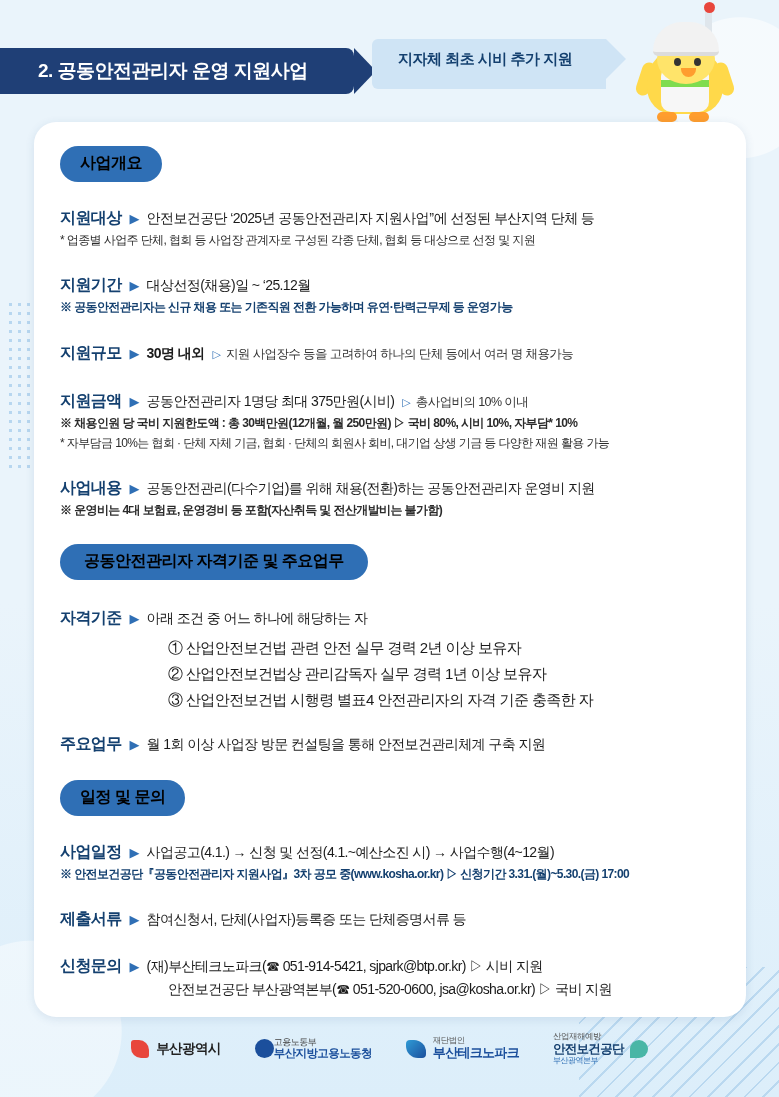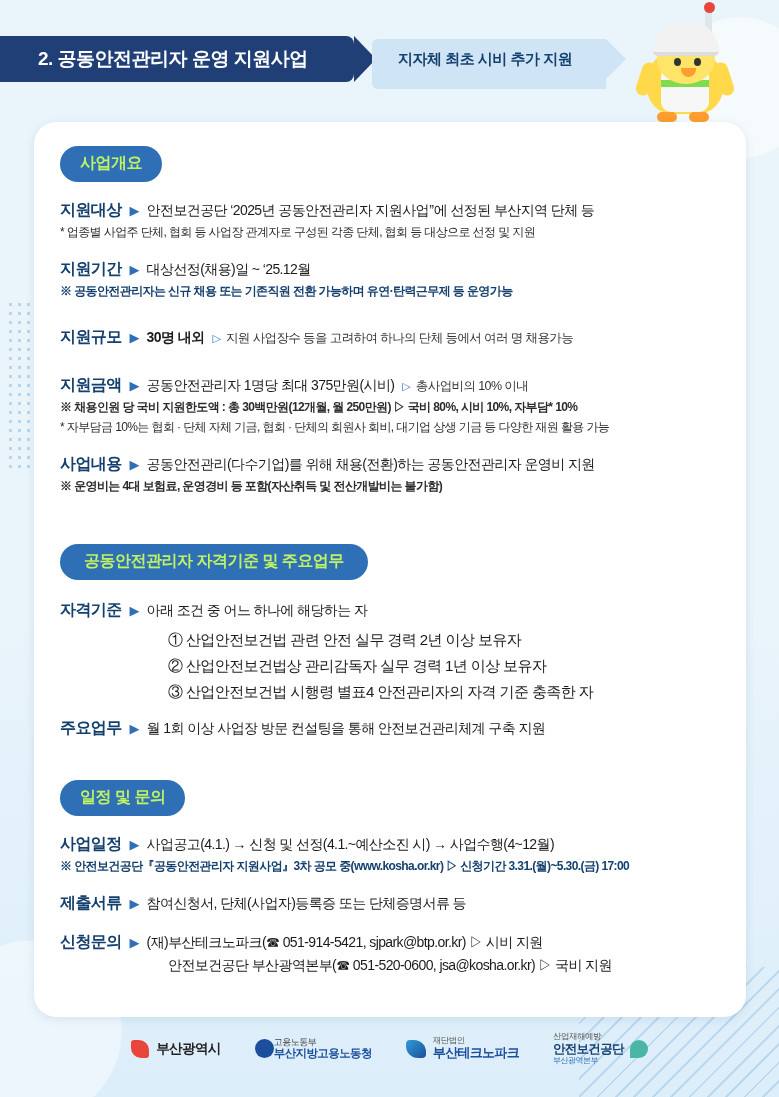"2. 공동안전관리자 운영 지원사업" .title-ribbon { top: 0 -> 12px }
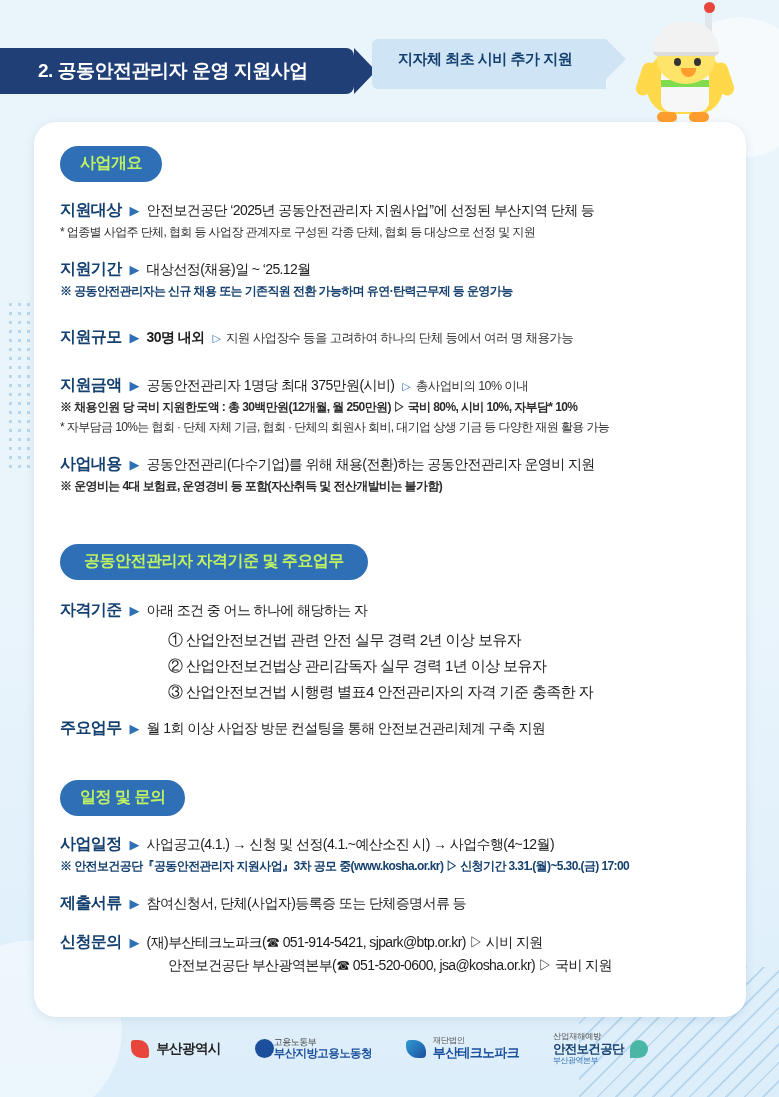"사업개요" .sec-chip { color: #bef264 -> #000000 }
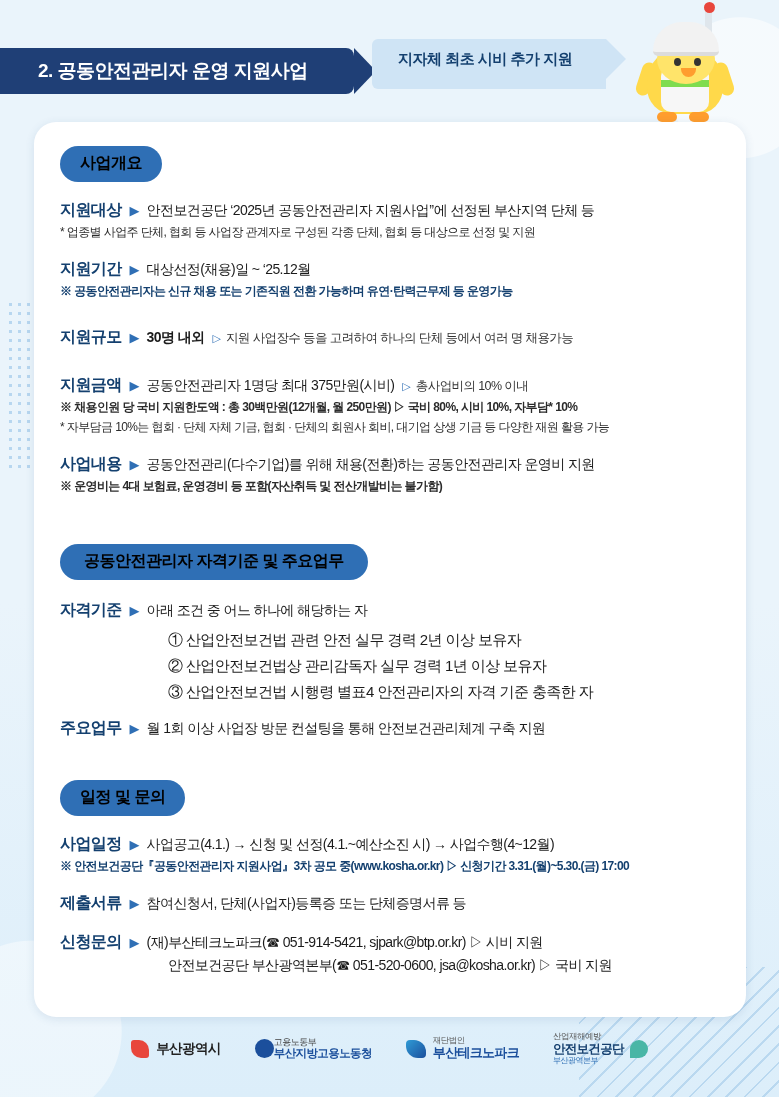"지원대상" .lbl { margin-top: none -> 8px }
